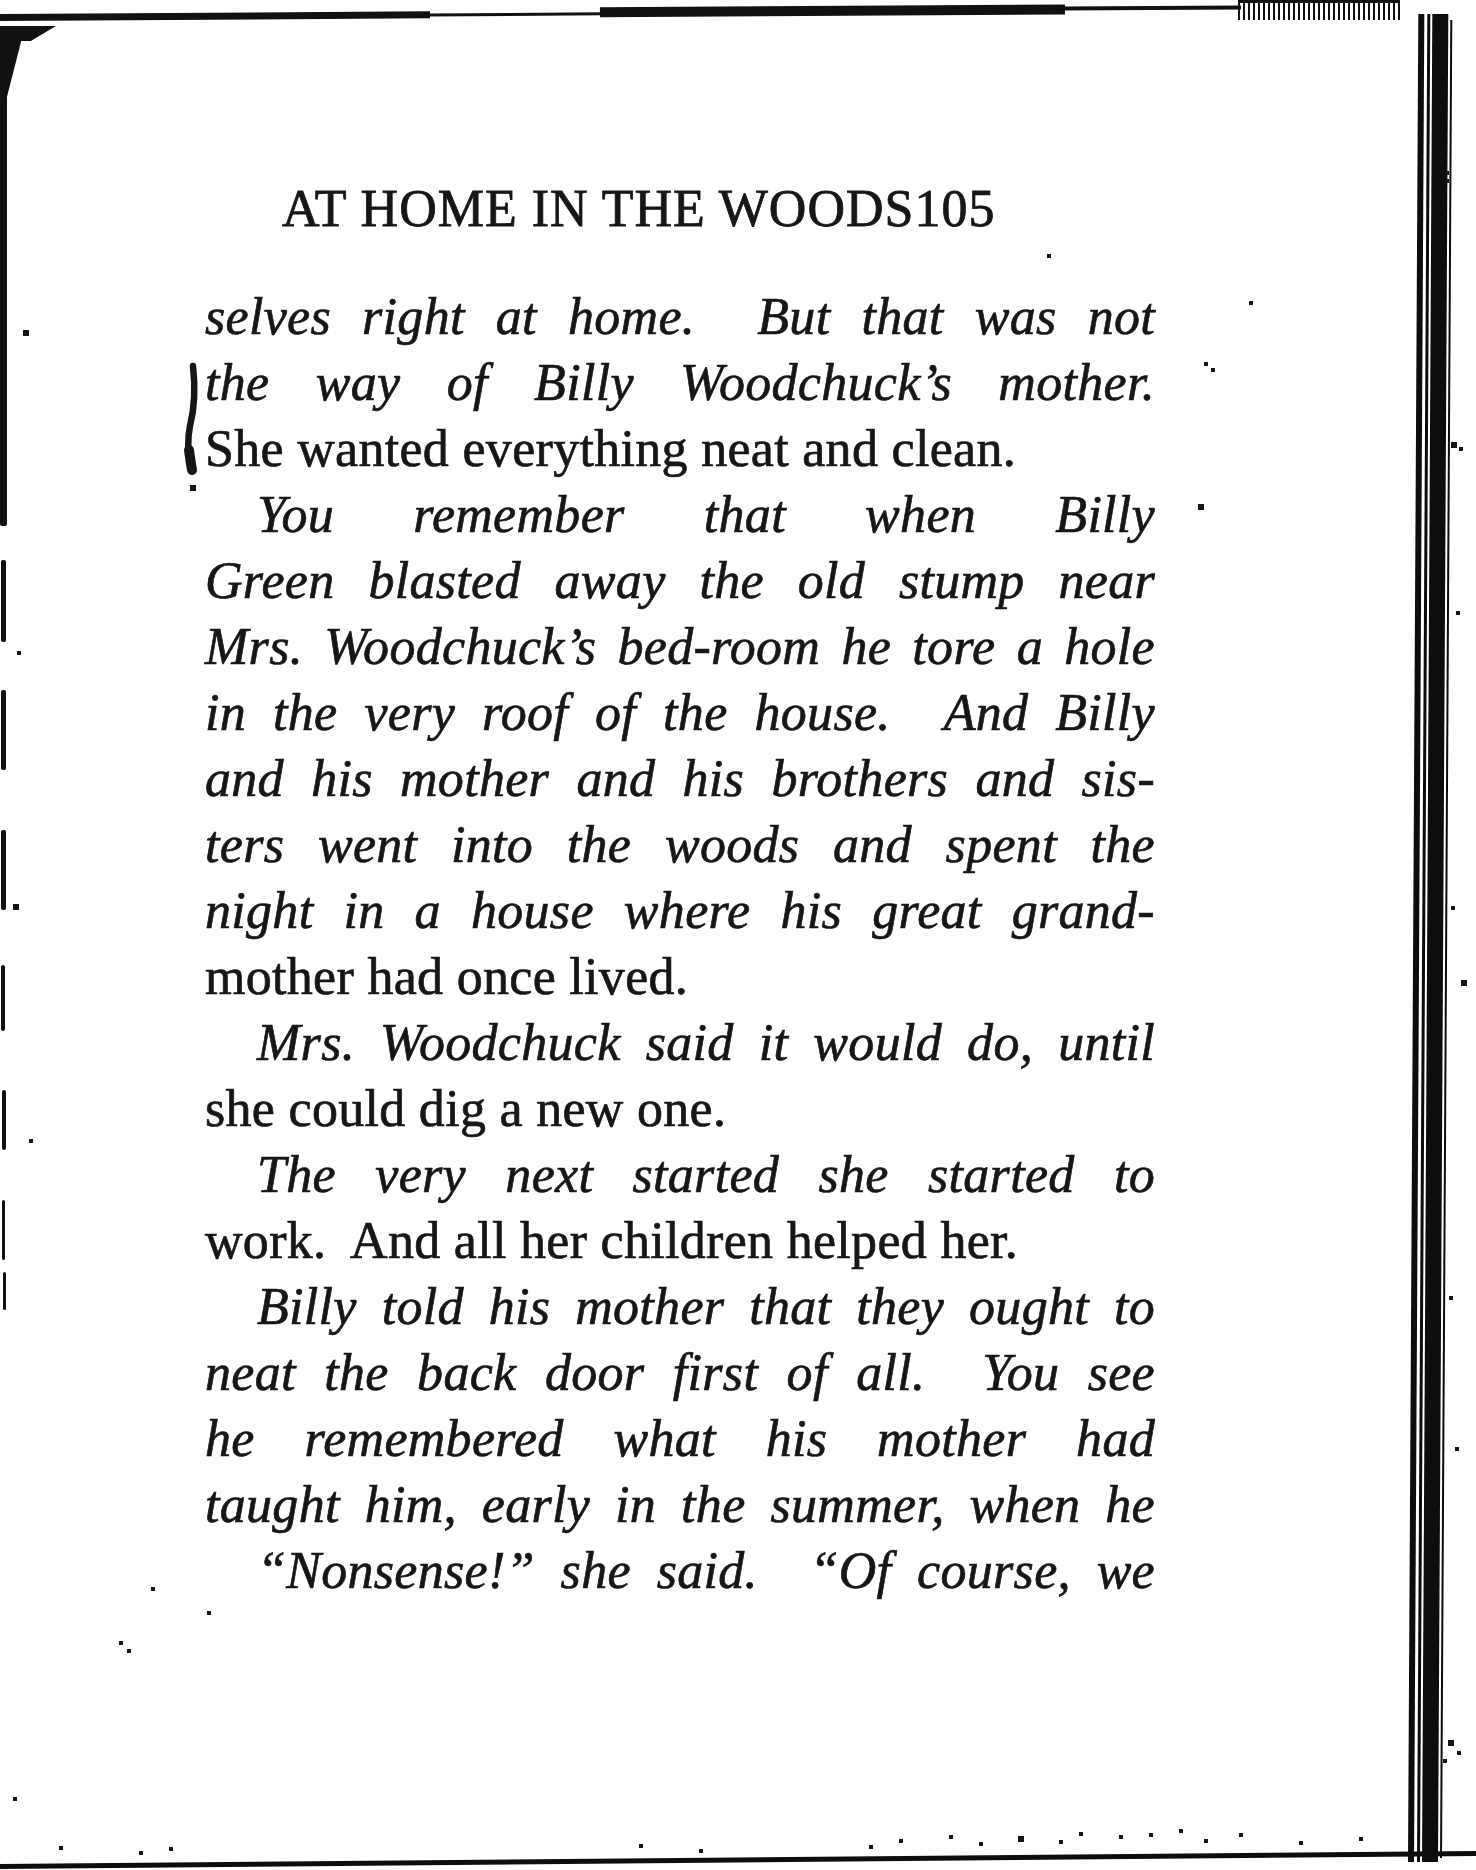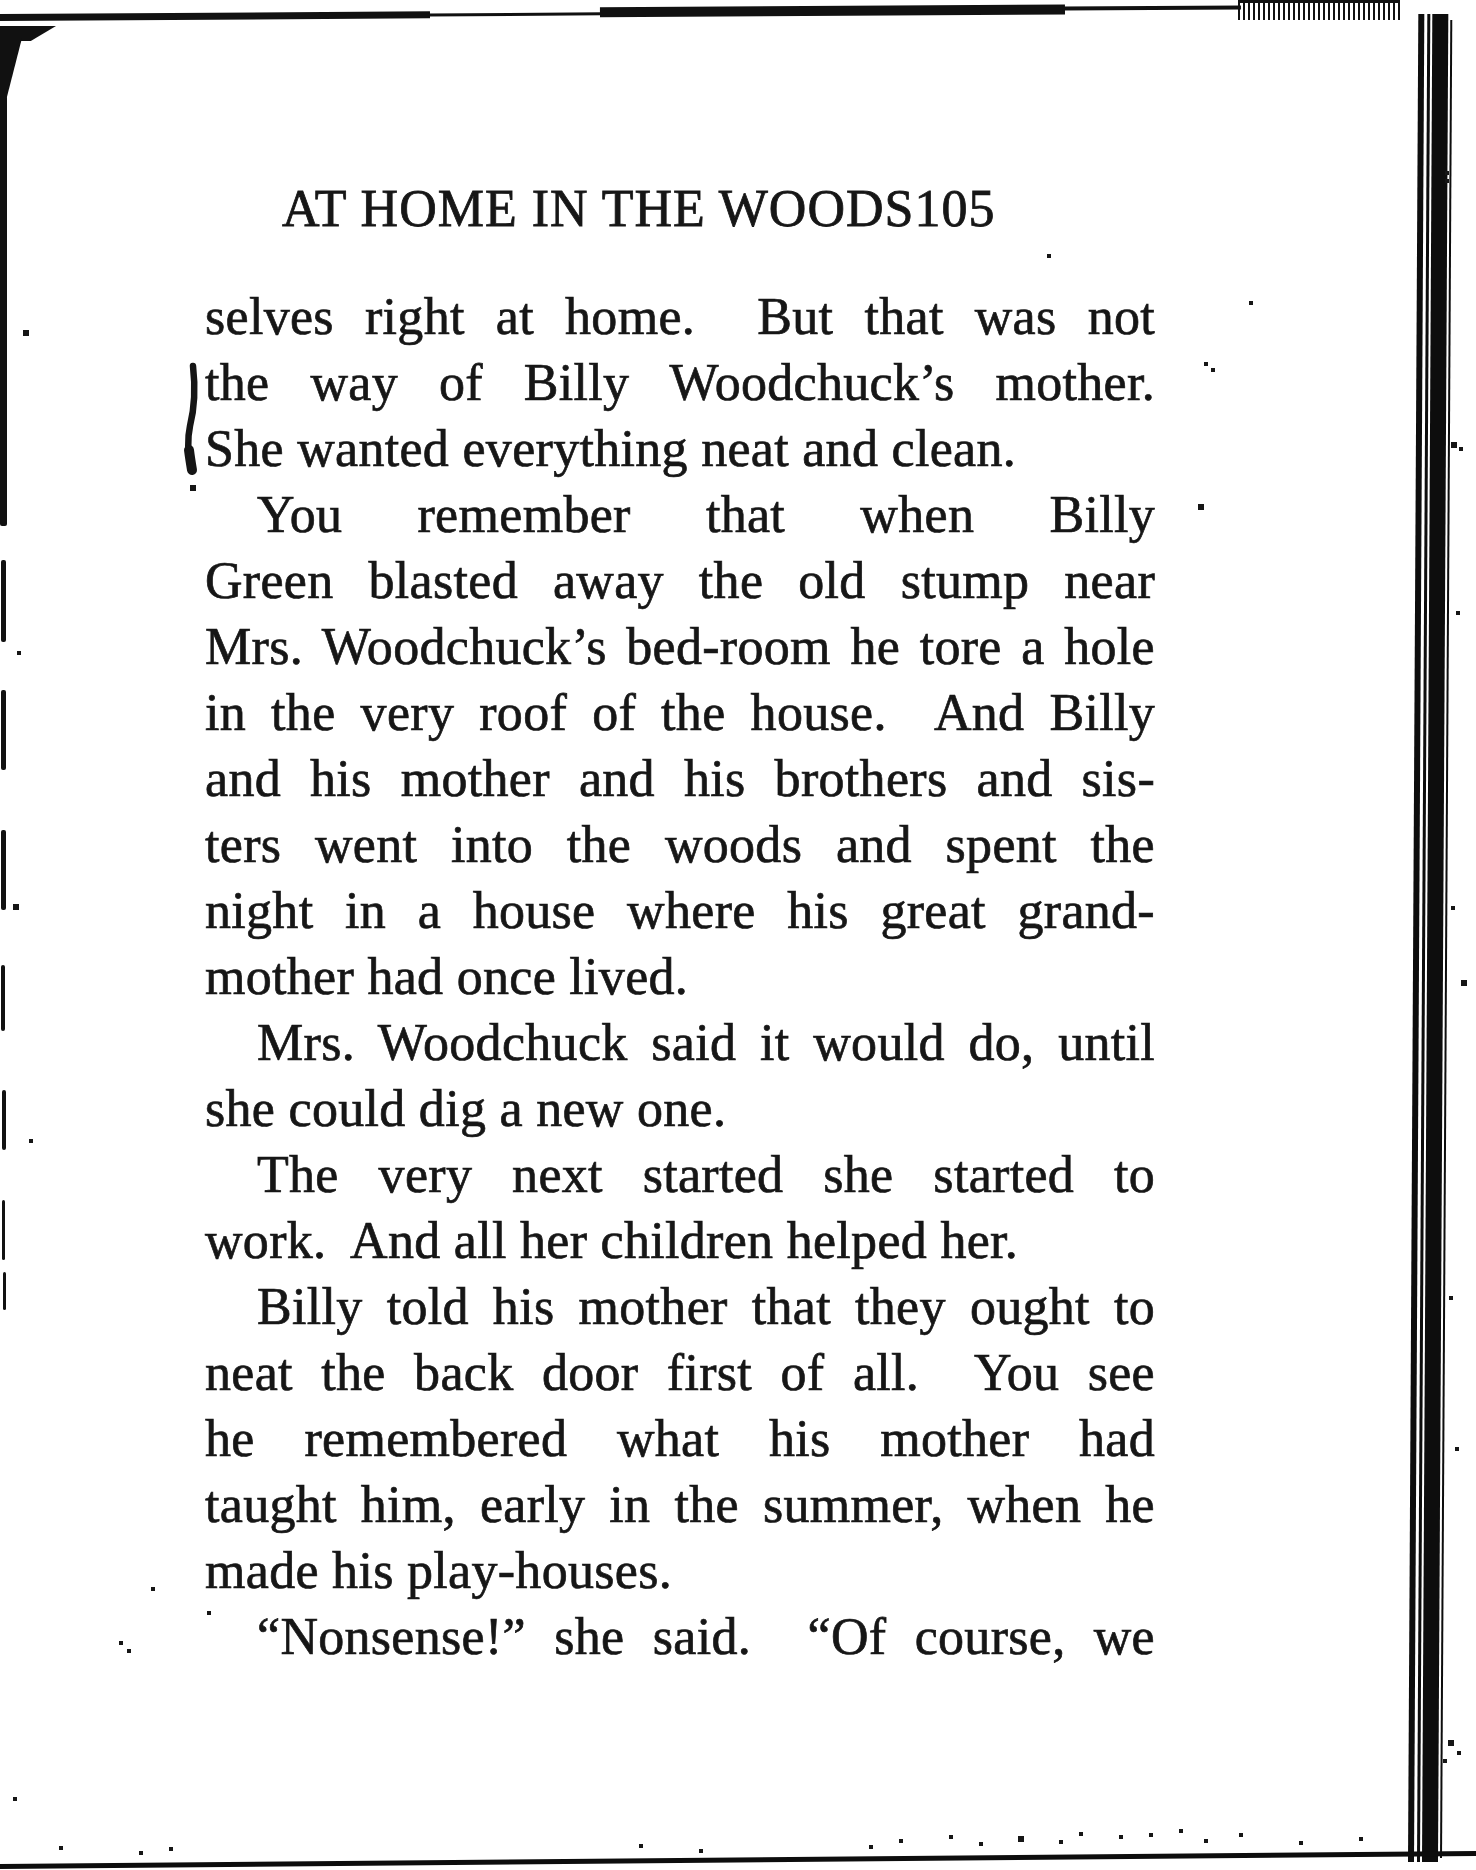"selves right at home. But" .body-text .line.j { font-style: none -> italic }
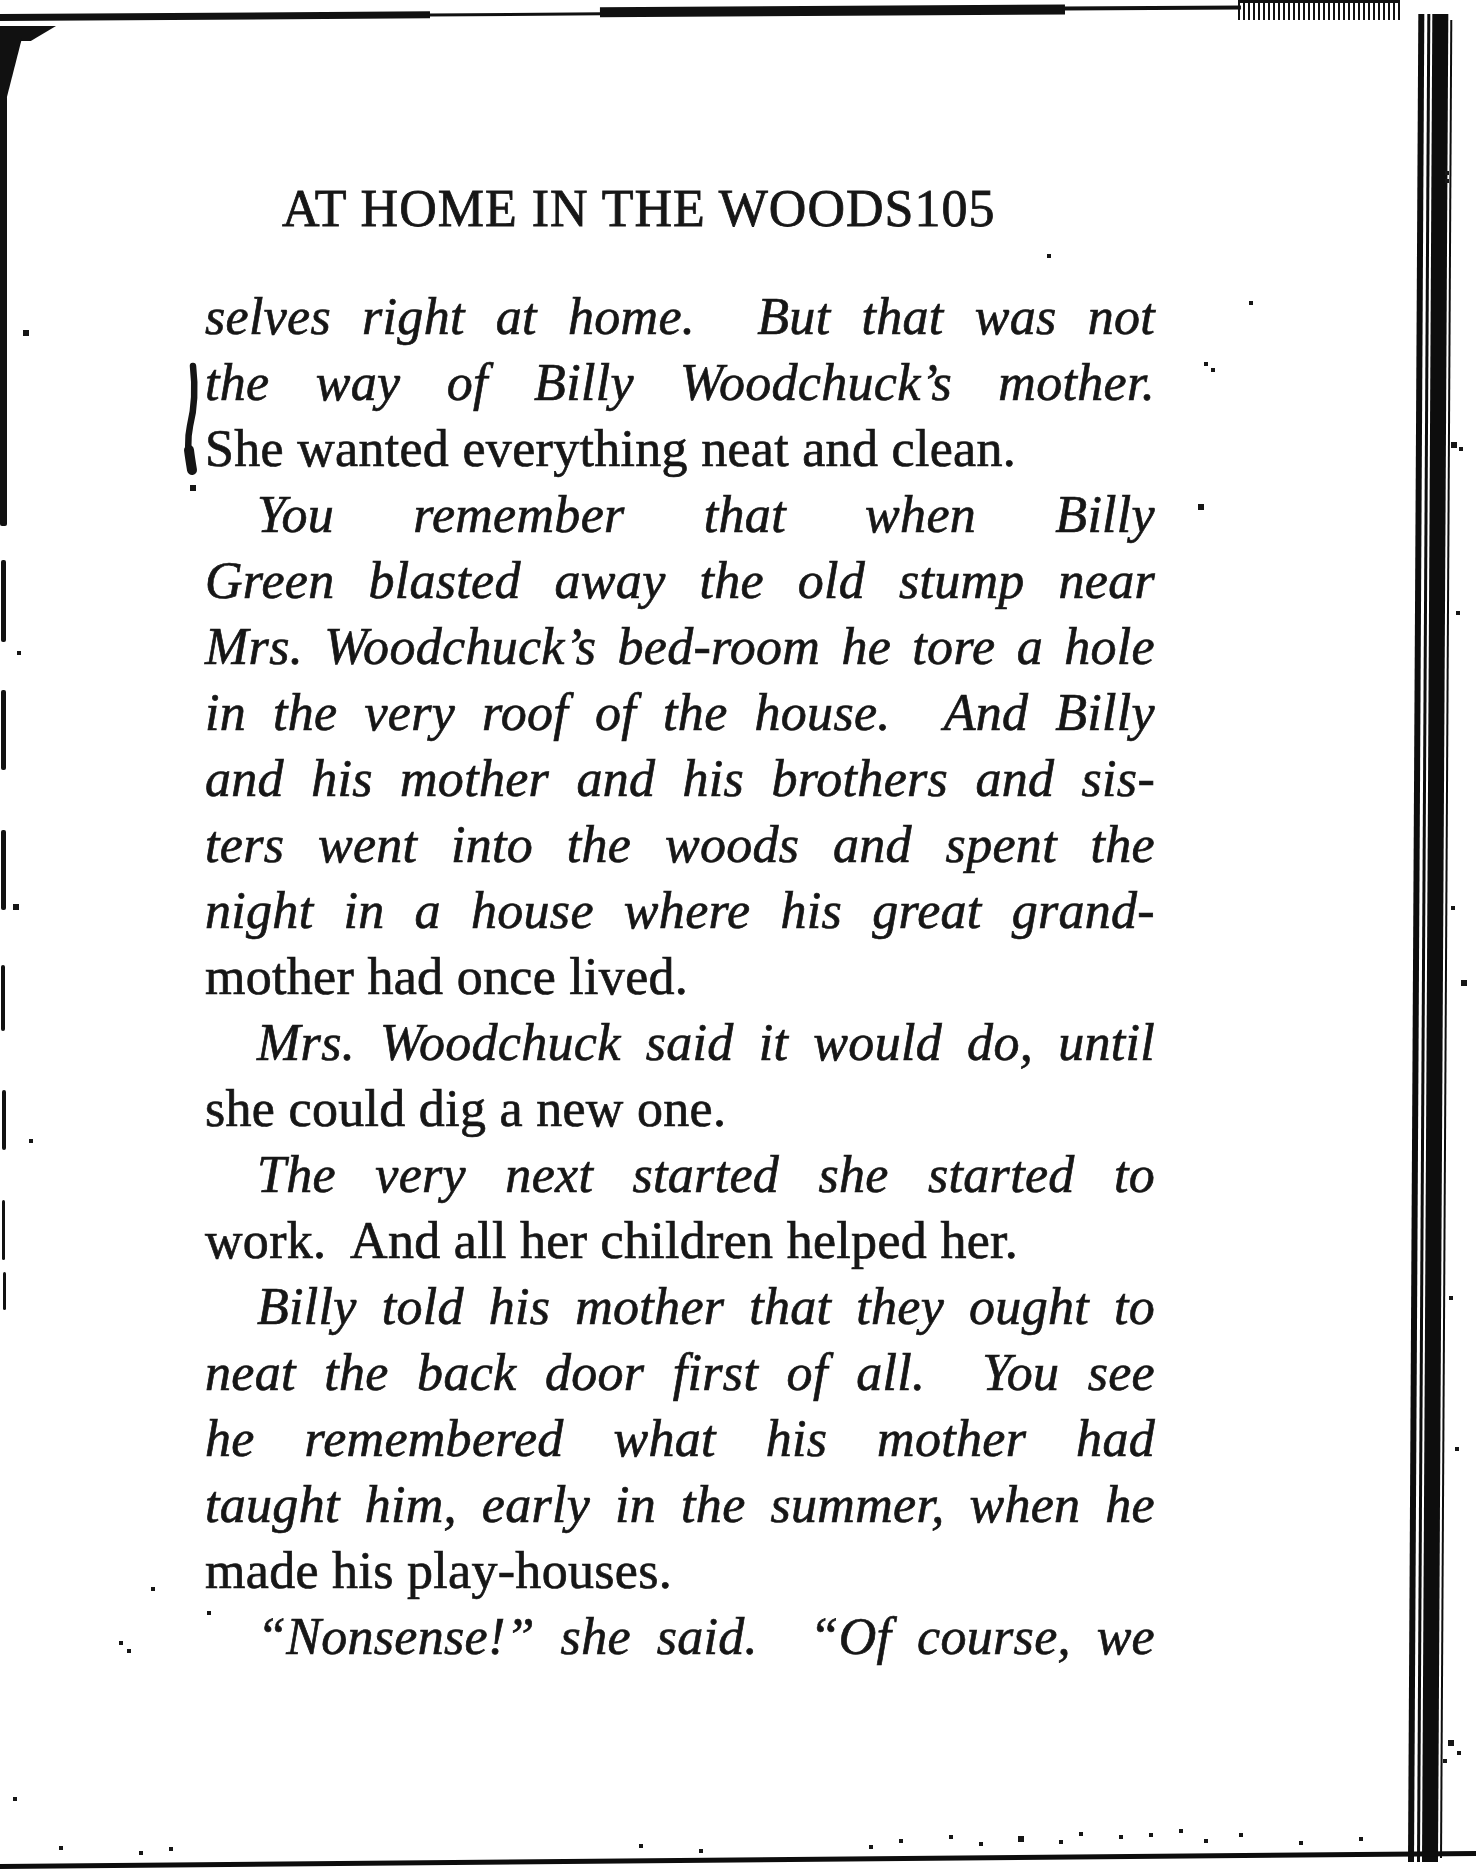"made his play-houses." div.line { html: <div>made his play-houses.</div> -> none }
